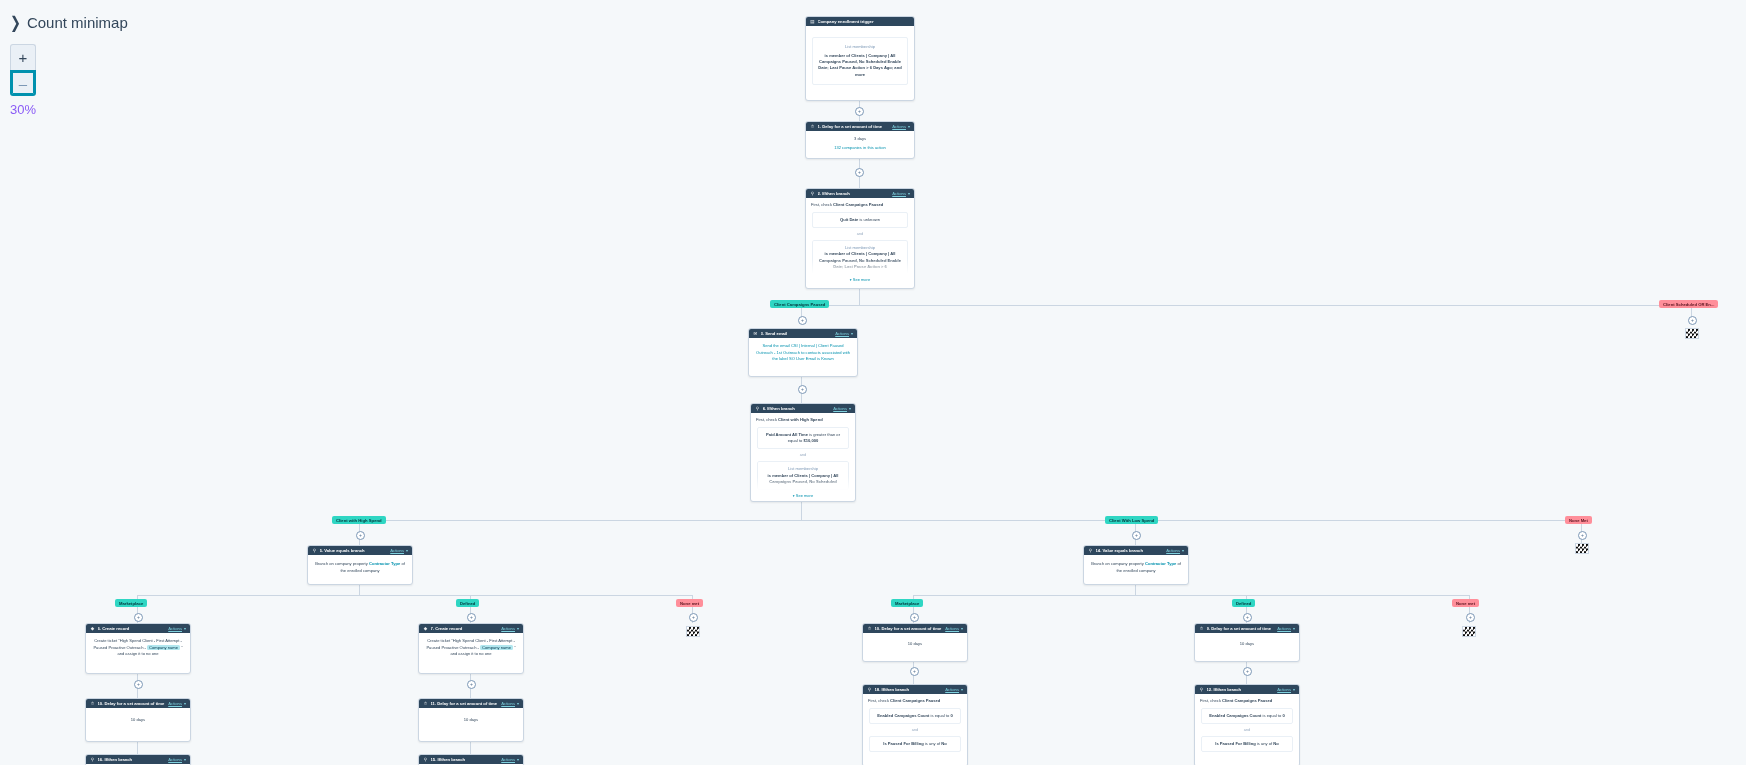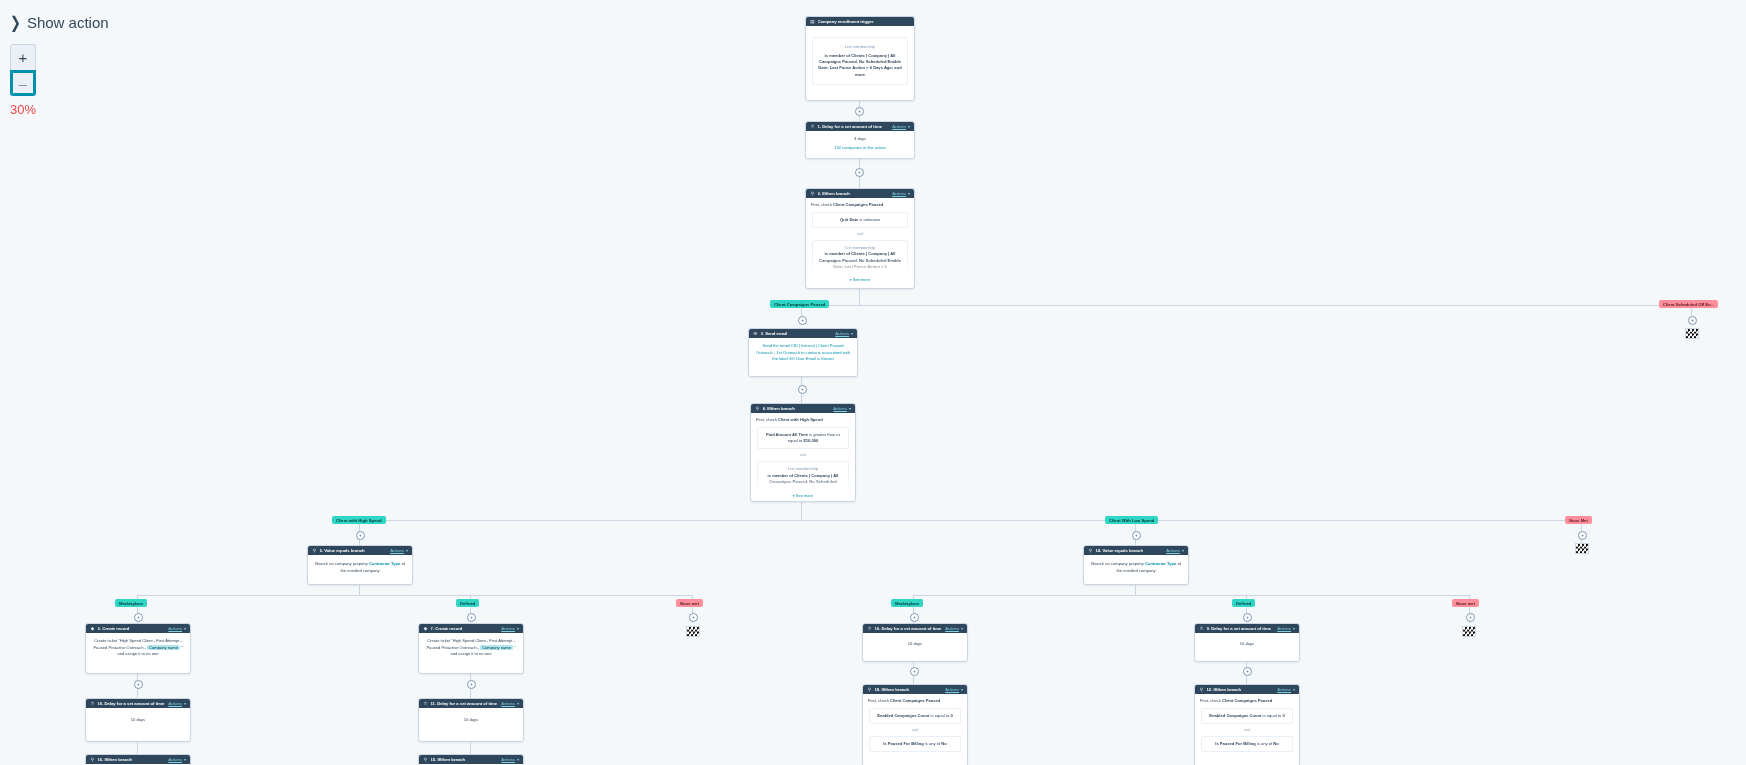"Show action" span { text: Show action -> Count minimap }
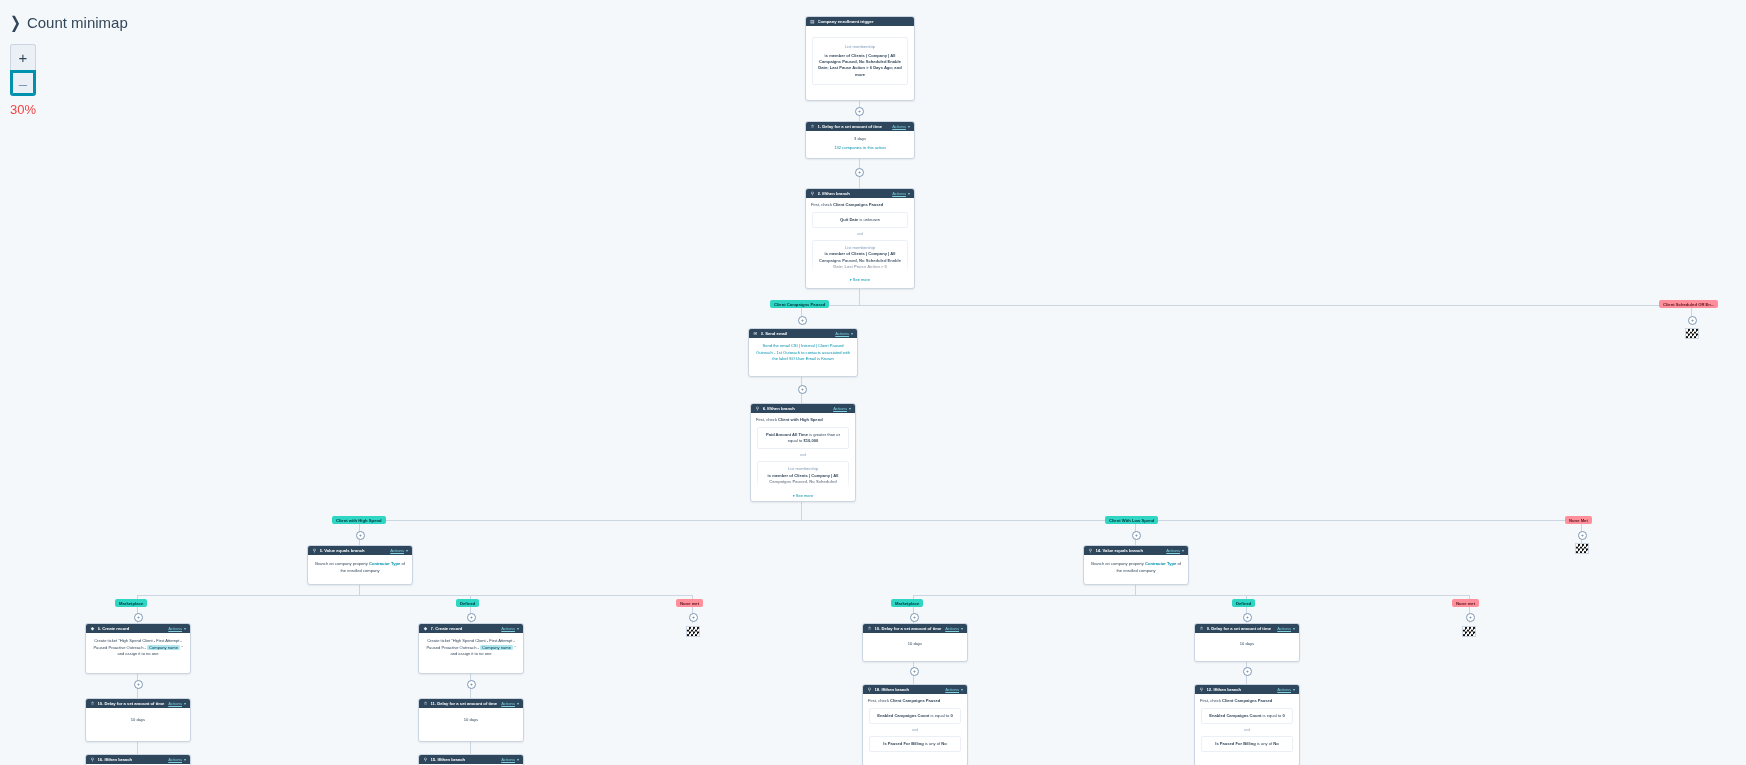"30%" .zoom-level { color: #ef4444 -> #8b5cf6 }
